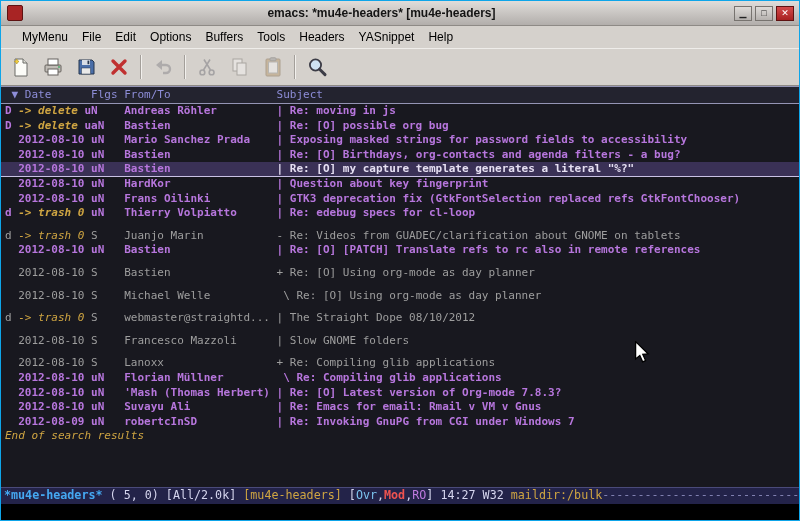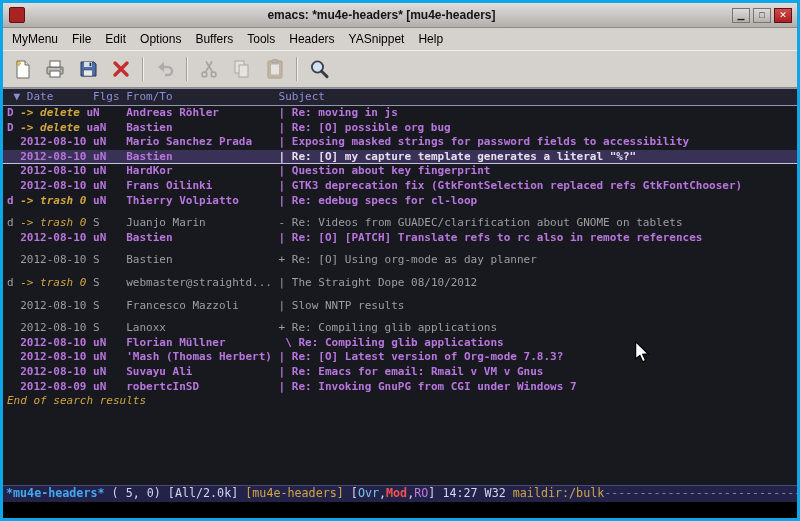"emacs: *mu4e-headers* [mu4e-headers]" .window { border: 3px solid #0ea5e9 -> 1px solid #0ea5e9 }
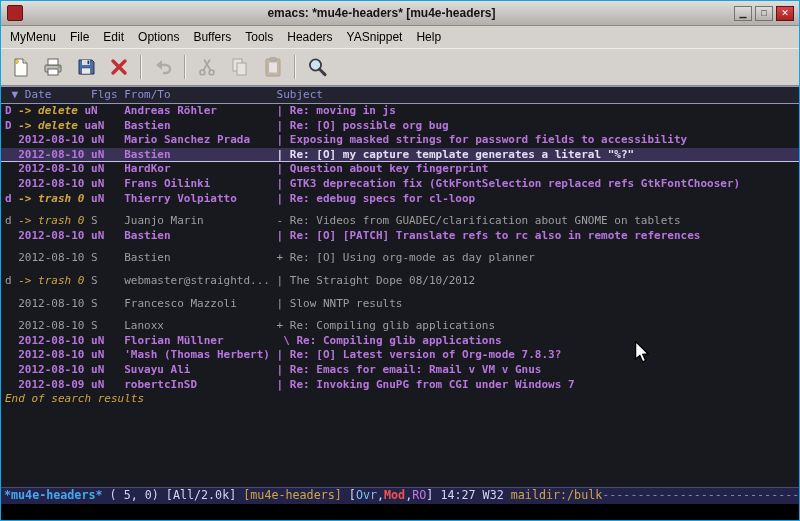"MyMenu" .menubar { padding-left: 2px -> 14px }
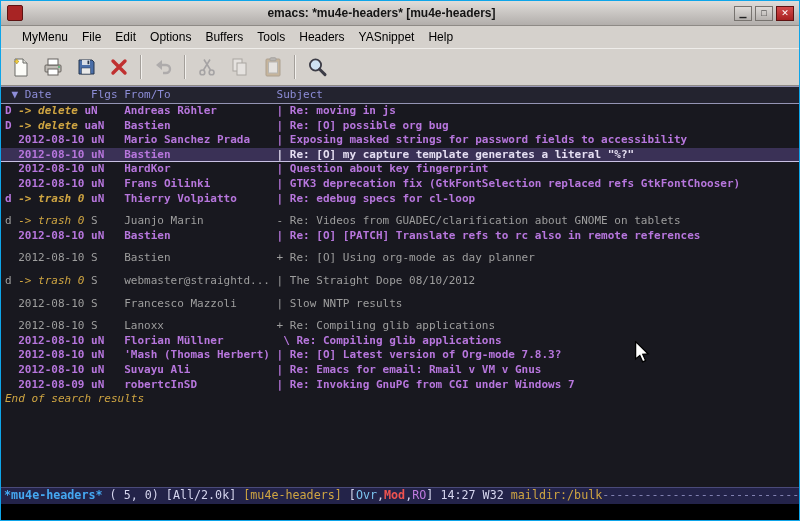"2012-08-10 uN Bastien | Re: [O] Birthdays," div.row { html: none -> <div><span> </span><span>2012-08-10</span><span> uN </span><span>Bastien </span><span>| Re: [O] Birthdays, org-contacts and agenda filters - a bug?</span></div> }
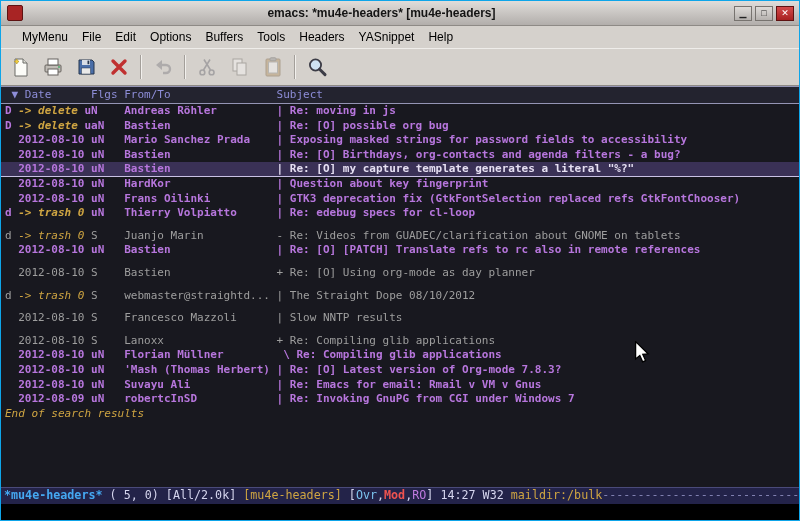"2012-08-10 S Michael Welle \" div.row { html: none -> <div><span> </span><span>2012-08-10</span><span> S </span><span>Michael Welle </span><span> \ Re: [O] Using org-mode as day planner</span></div> }
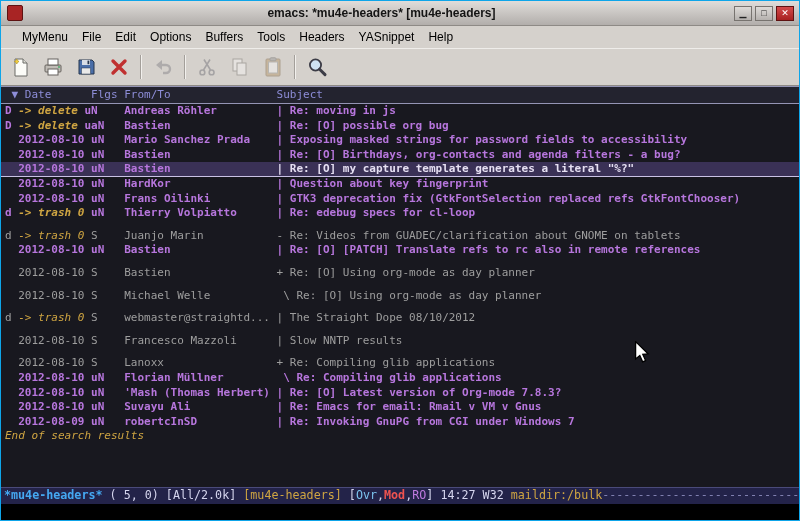"| Slow NNTP results" span.subj { text: NNTP results -> GNOME folders }
